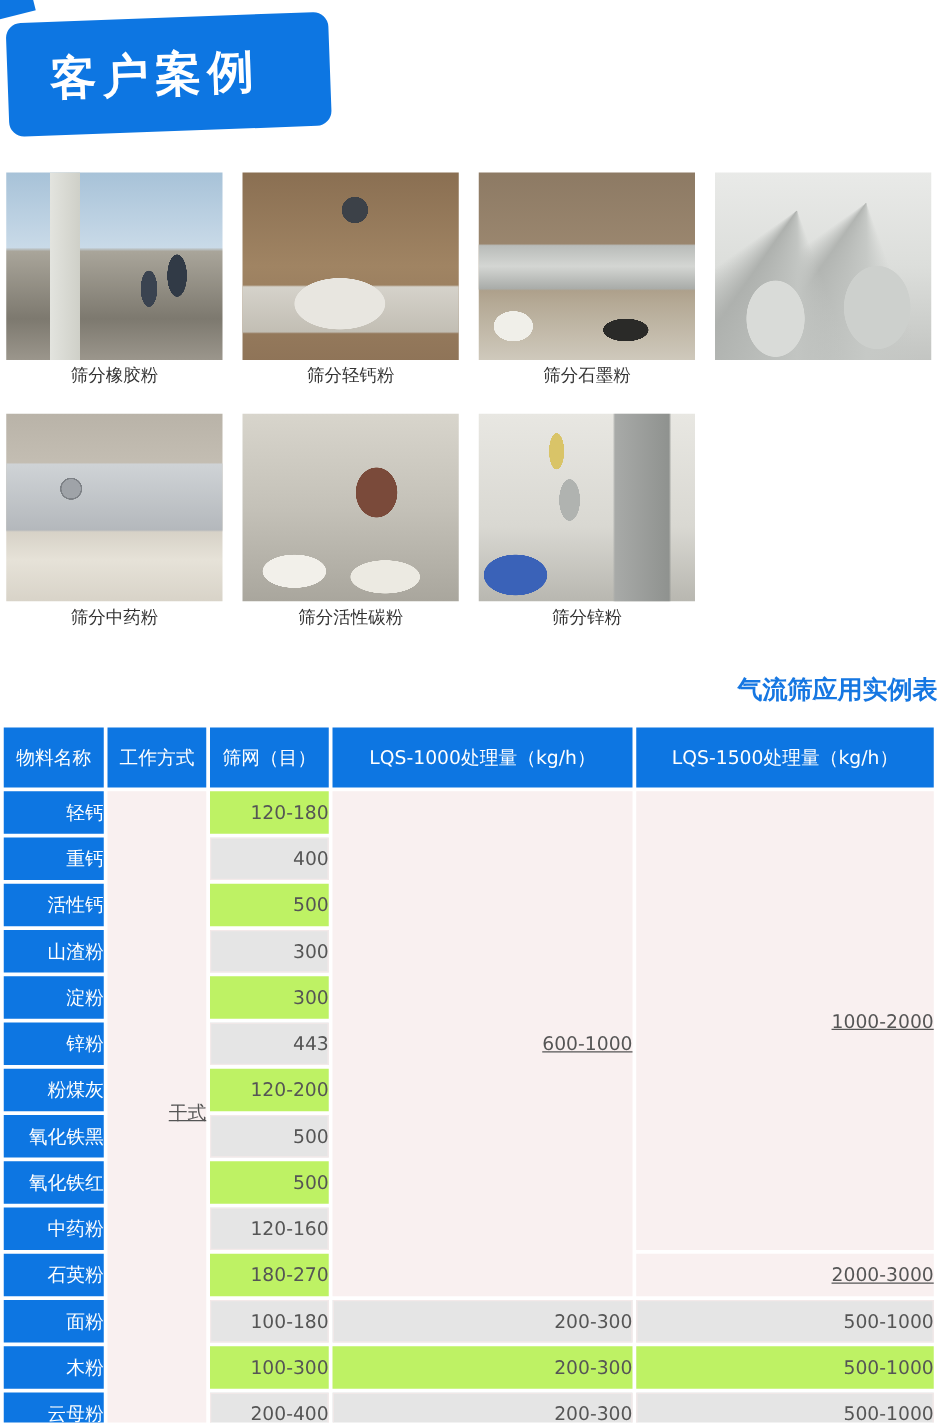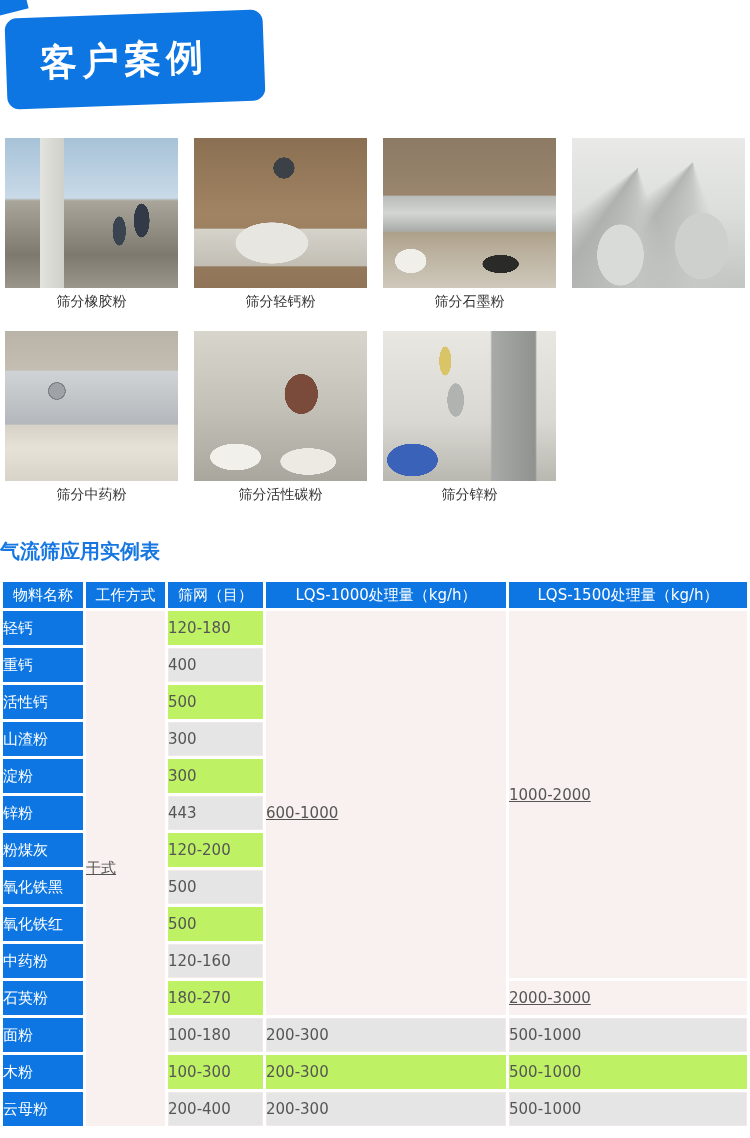"气流筛应用实例表" .table-title { text-align: left -> right }
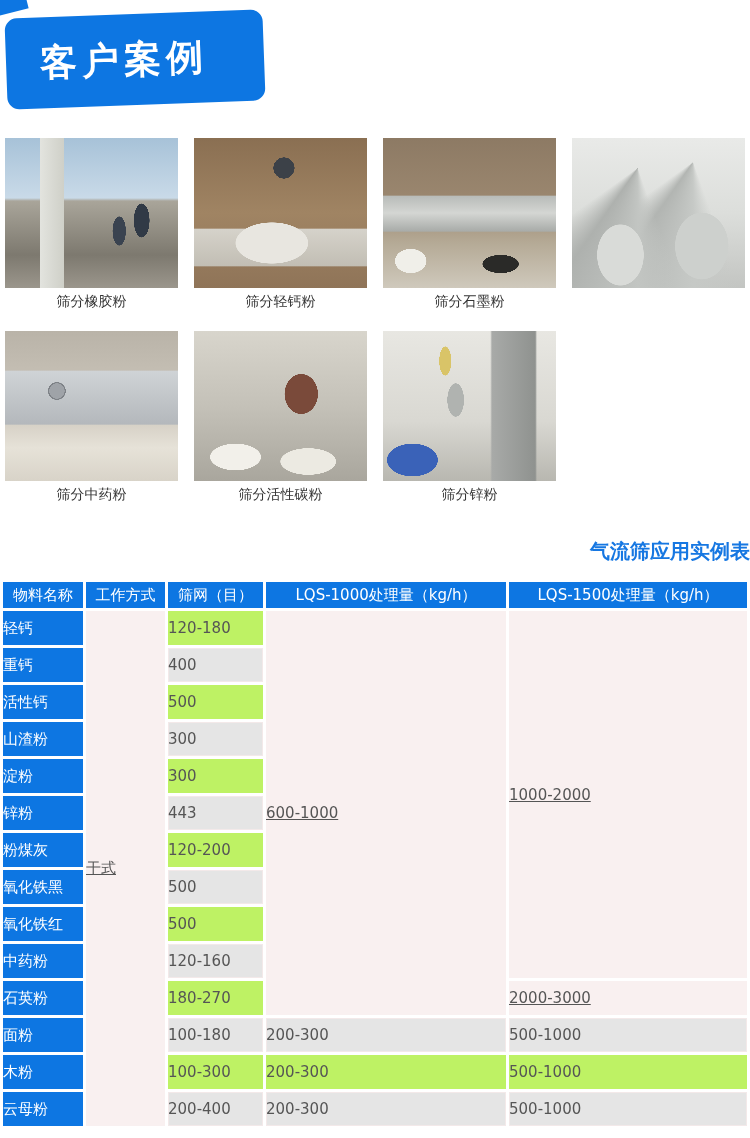"物料名称" table.spec th { height: 26px -> 48px }
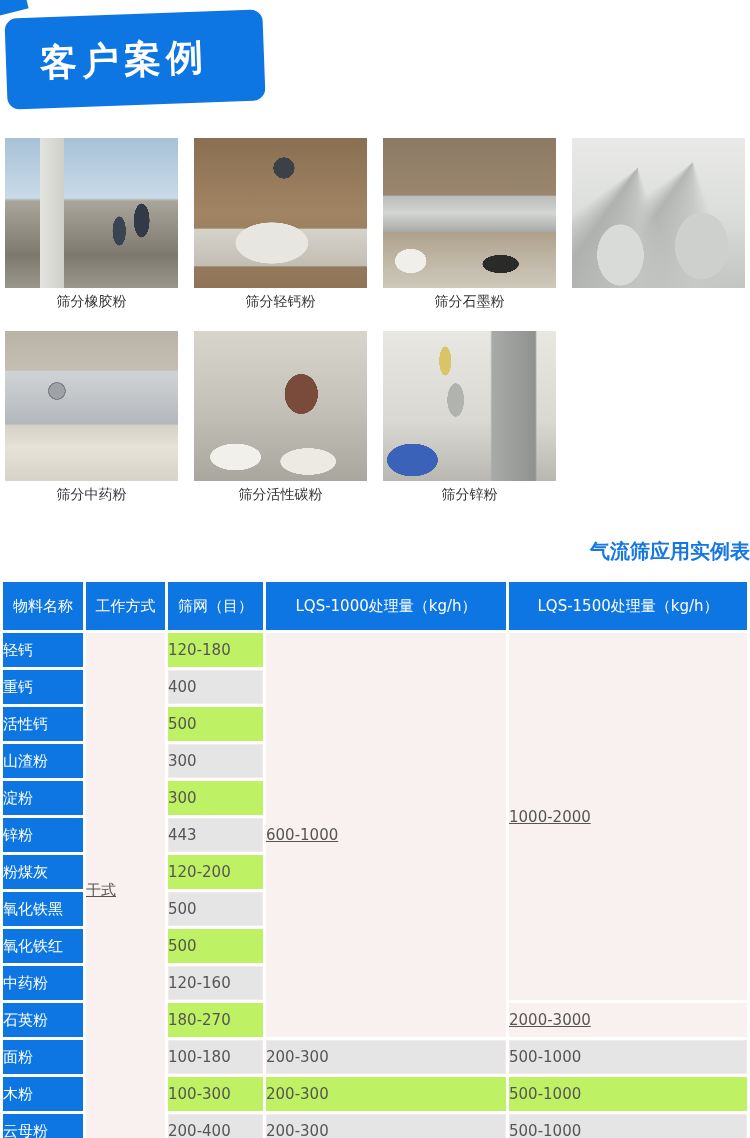"轻钙" table.spec td { text-align: left -> right }
